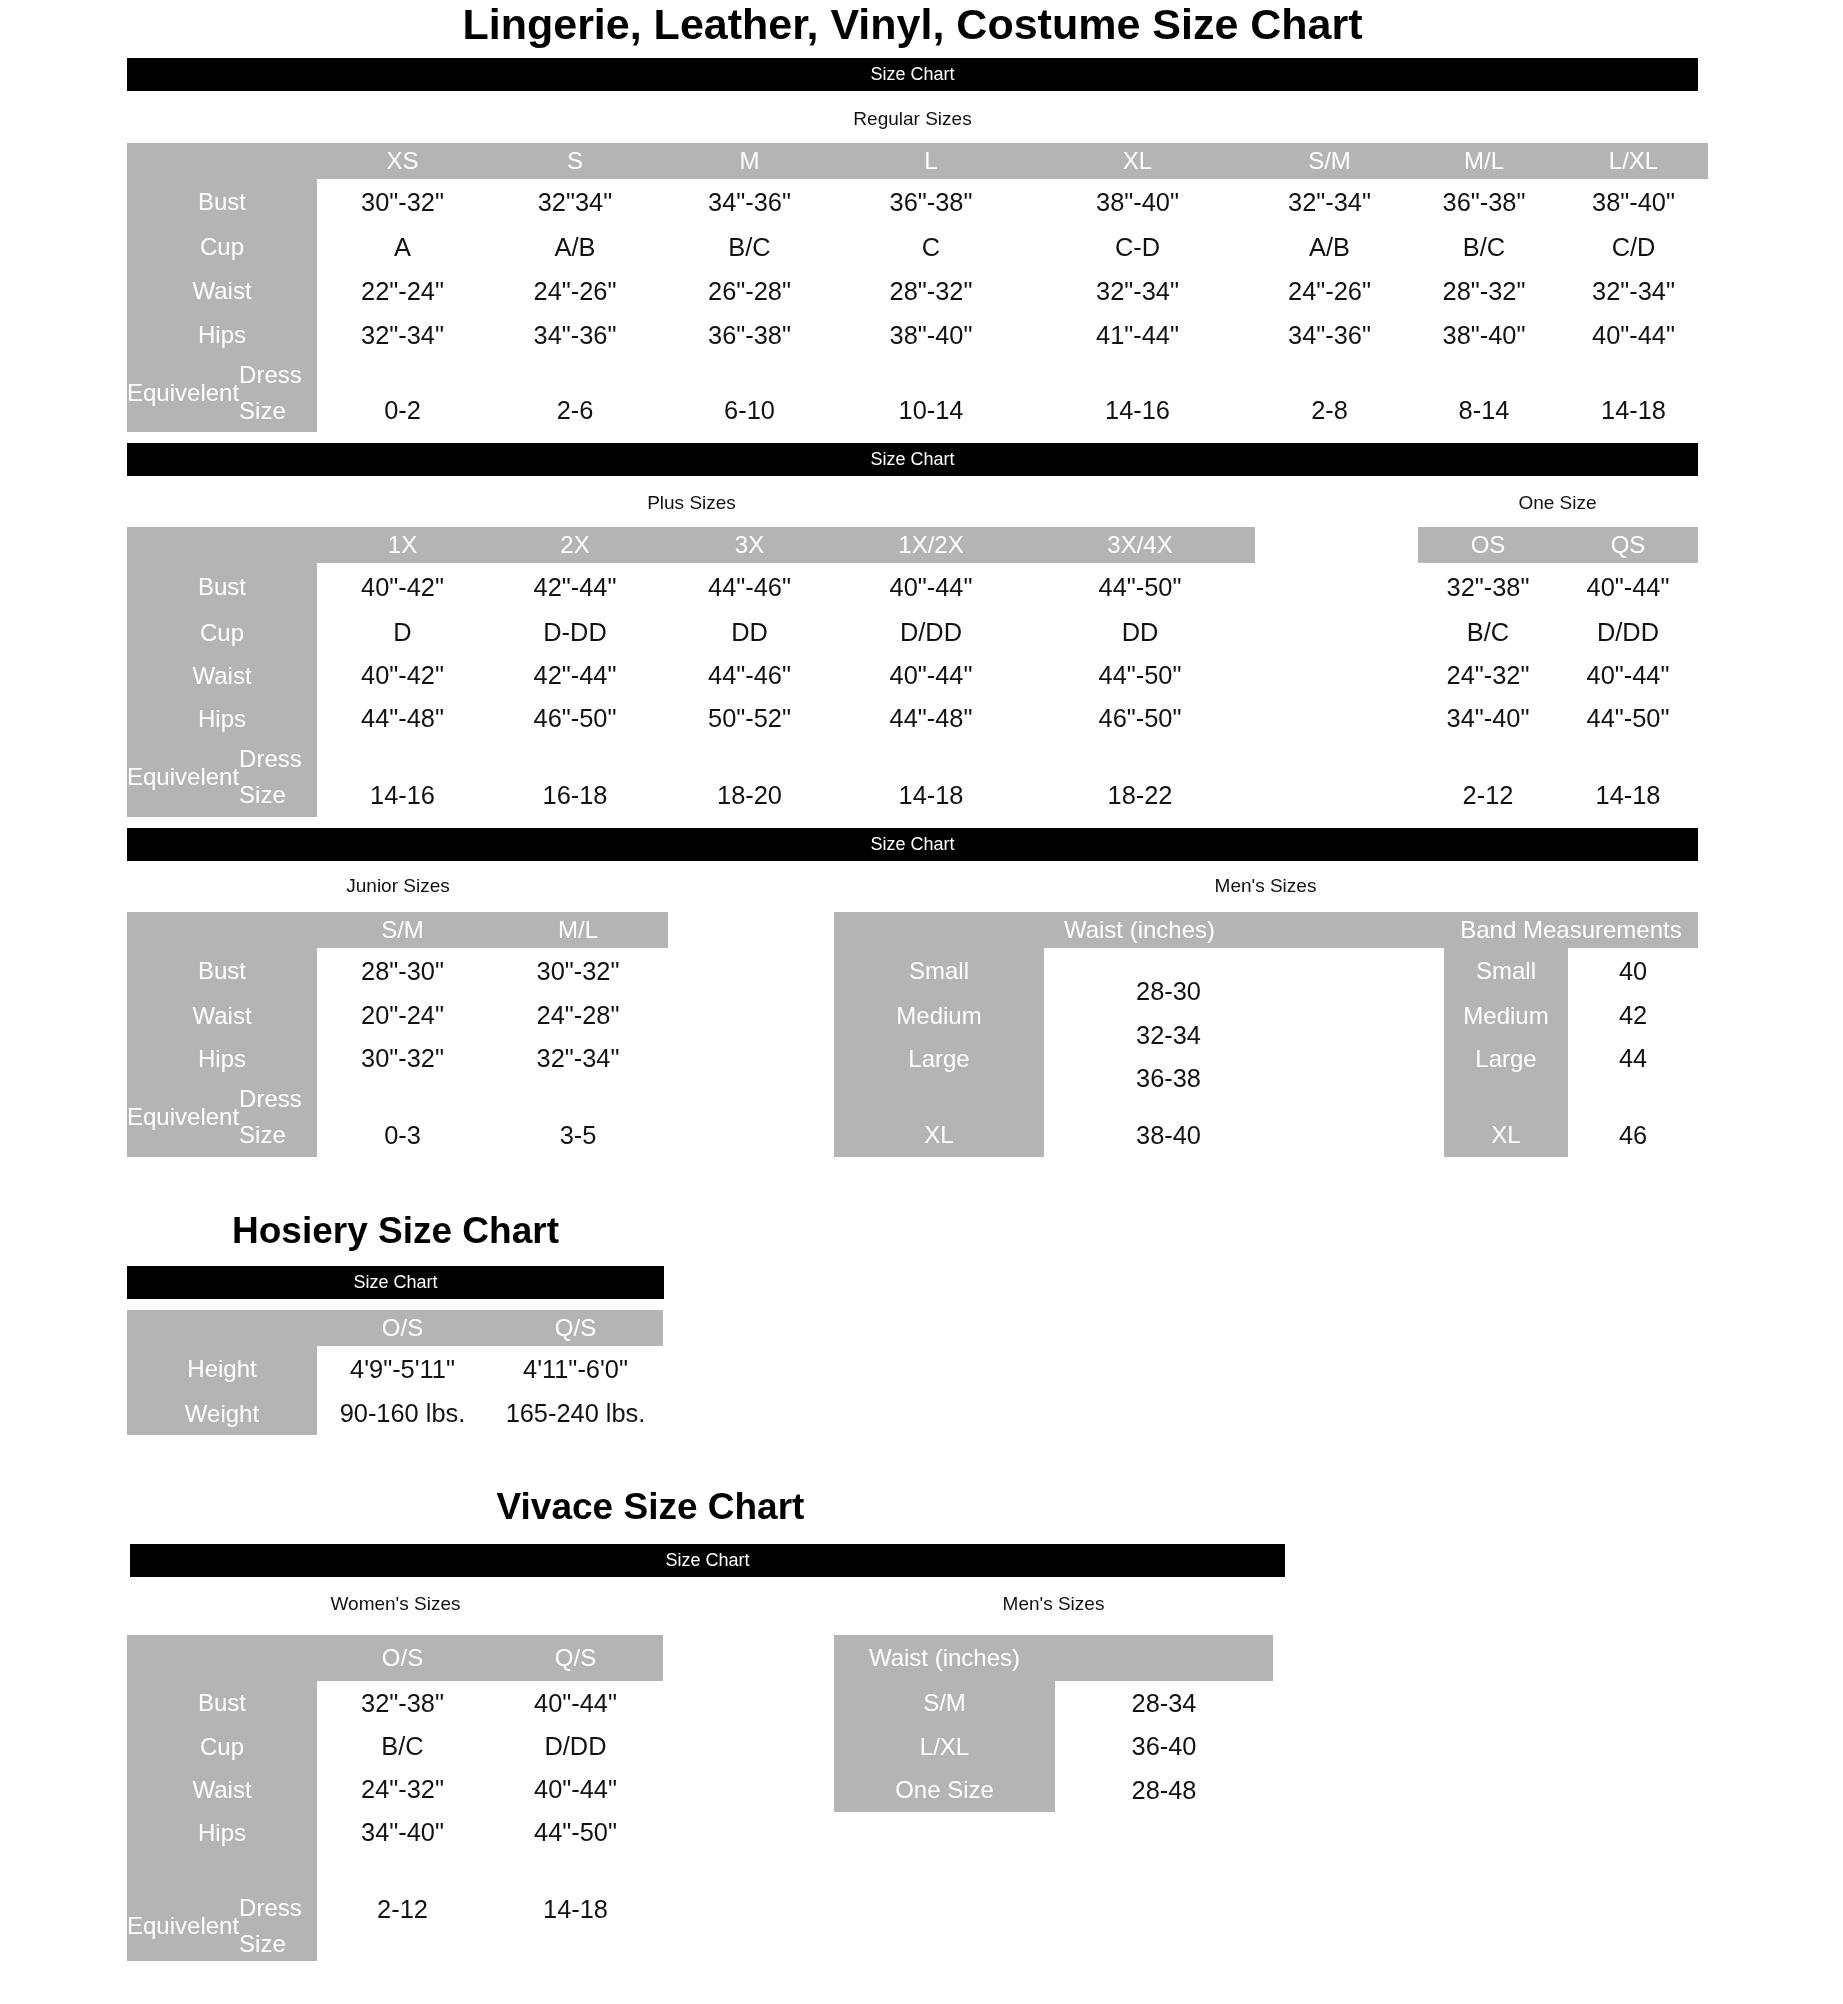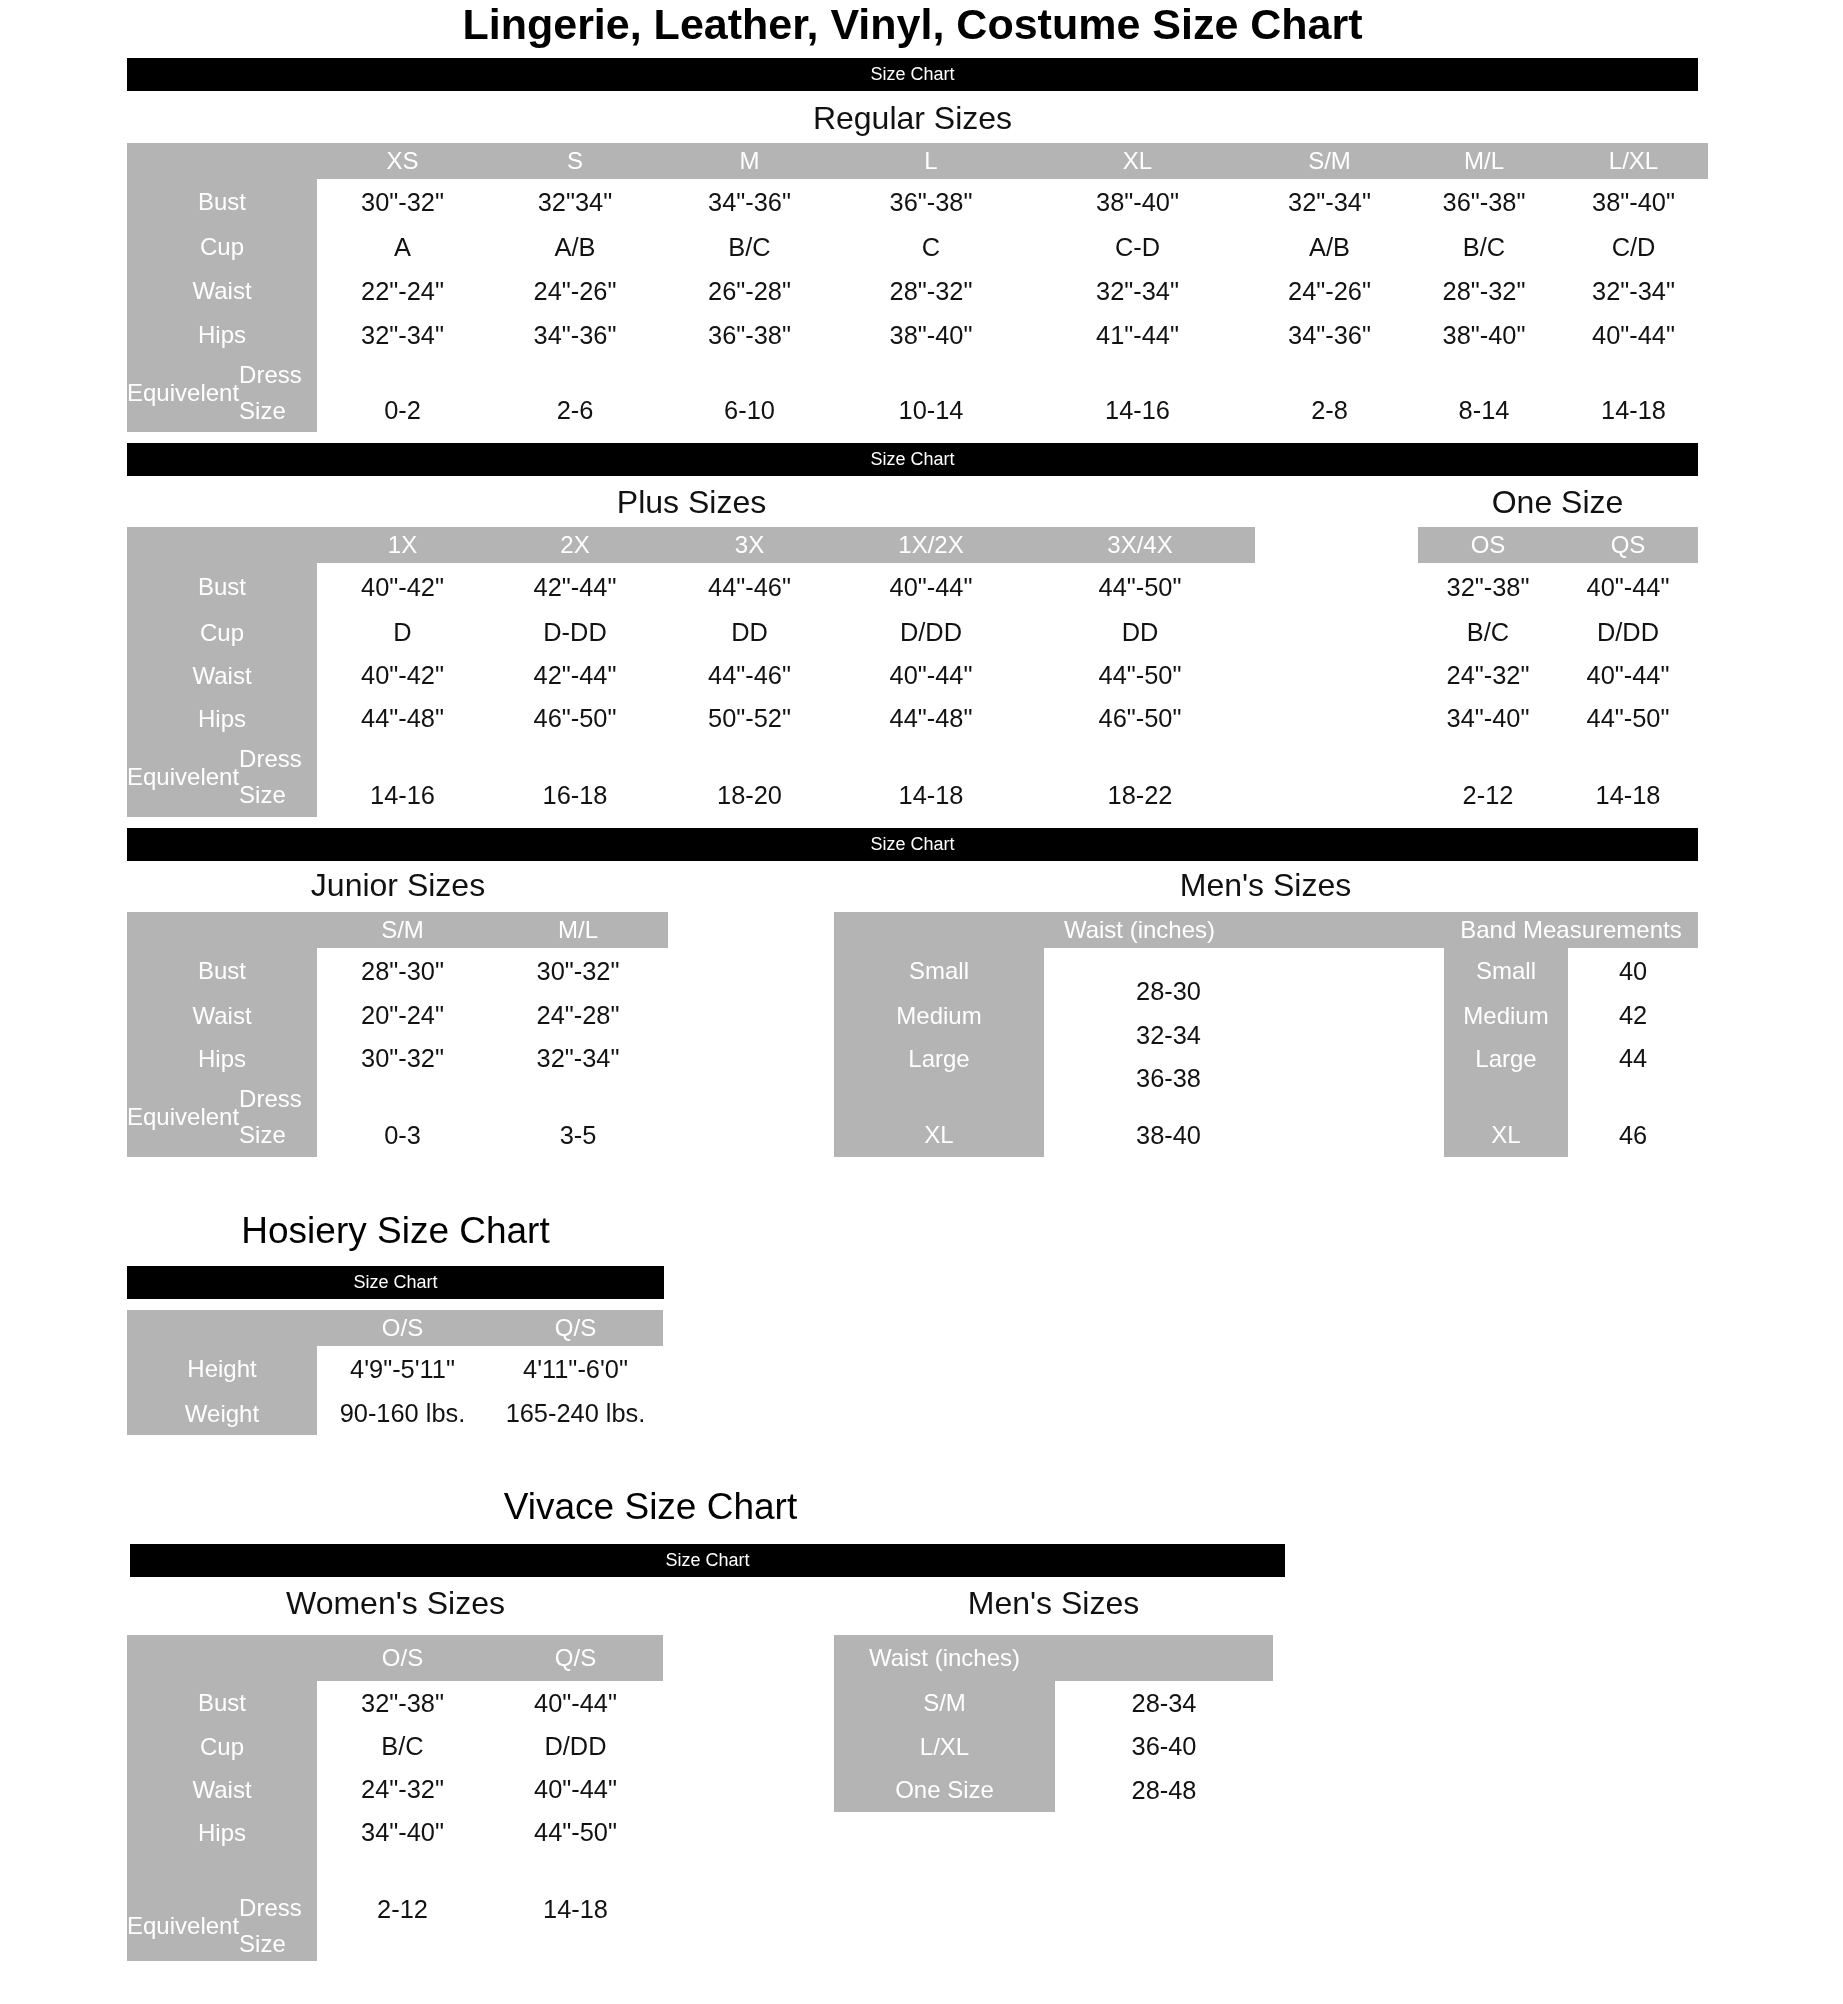"Regular Sizes" .subtitle { font-size: 32px -> 19px }
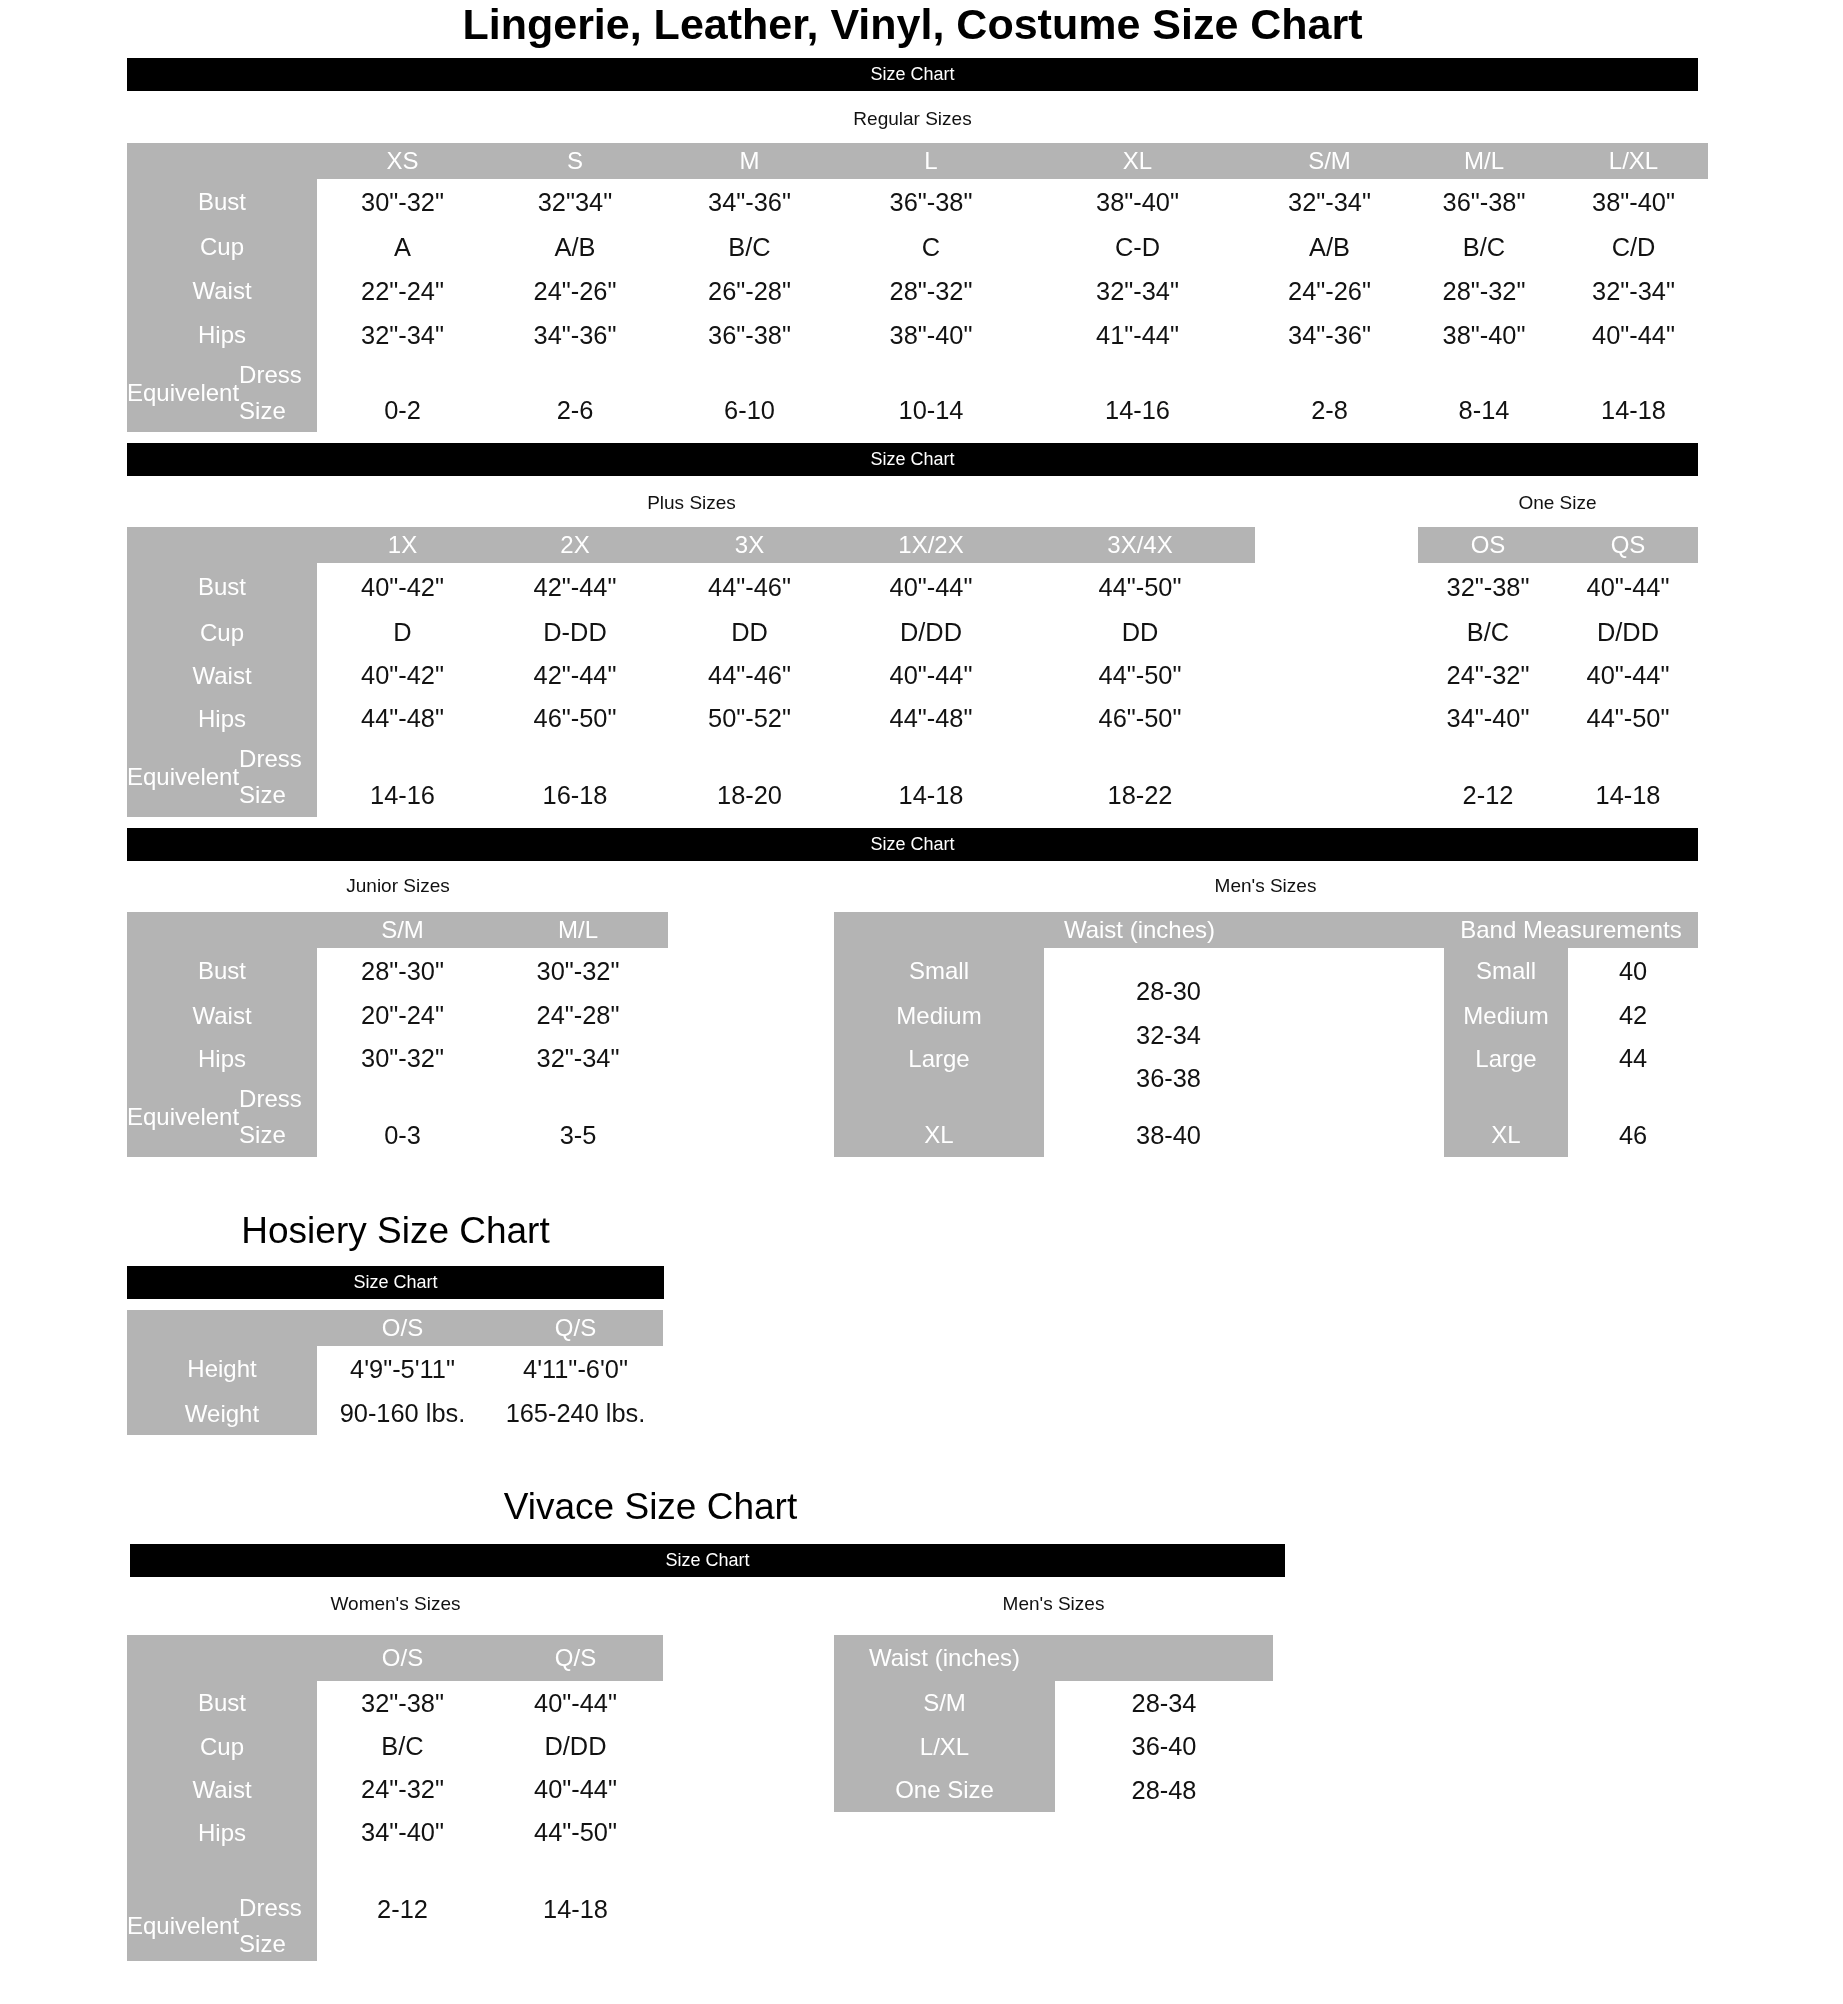"Hosiery Size Chart" .sec-title { font-weight: normal -> bold }
